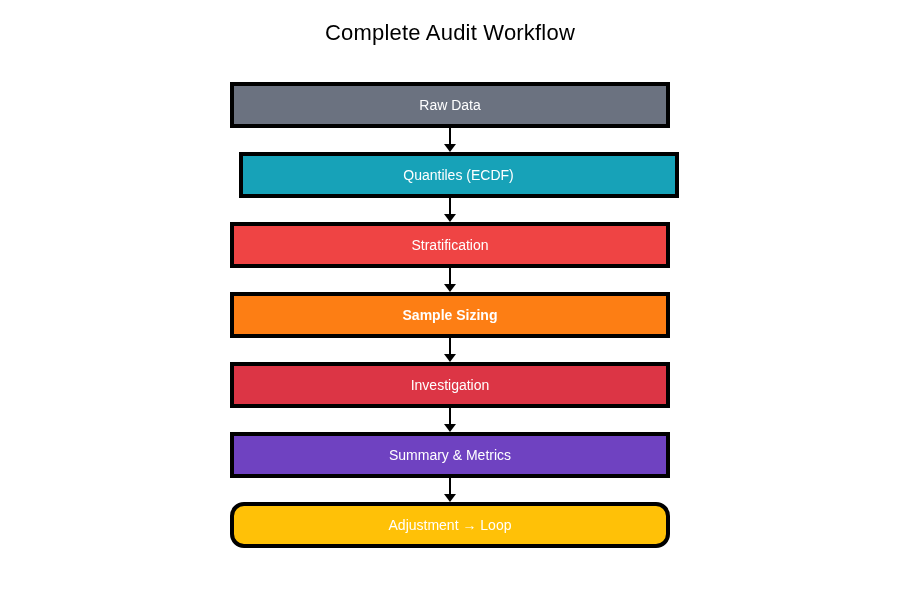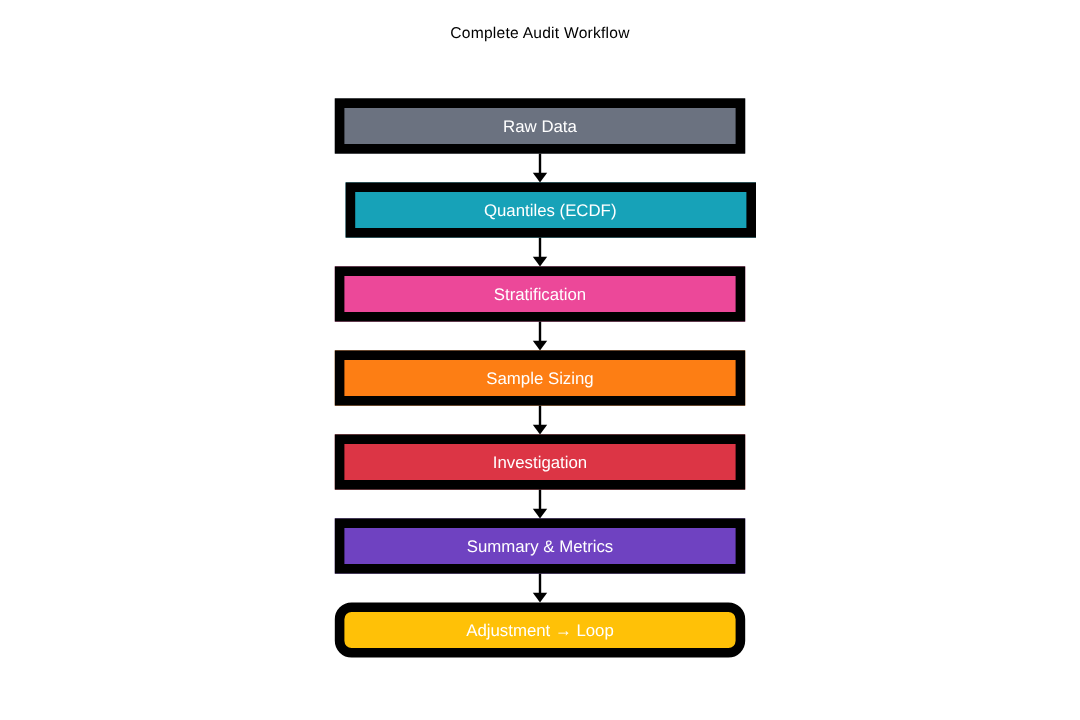"Complete Audit Workflow" .diagram-title { font-size: 13px -> 22px }
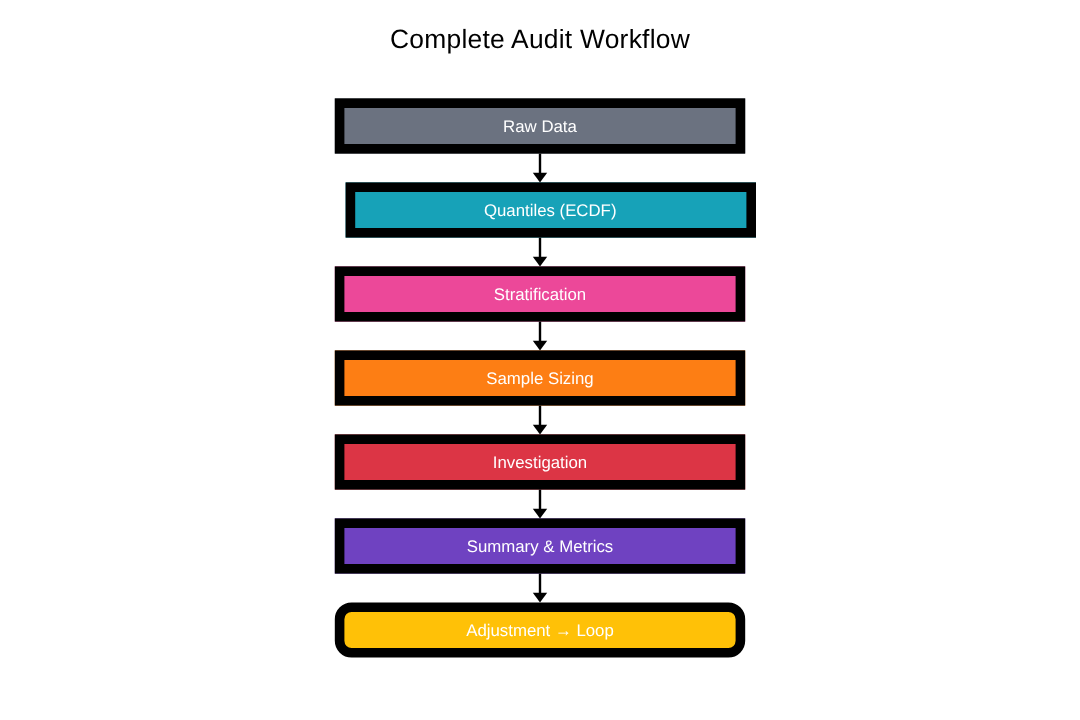"Raw Data" .flow-step { border: 8px solid #84cc16 -> 4px solid #84cc16; width: 342px -> 440px }
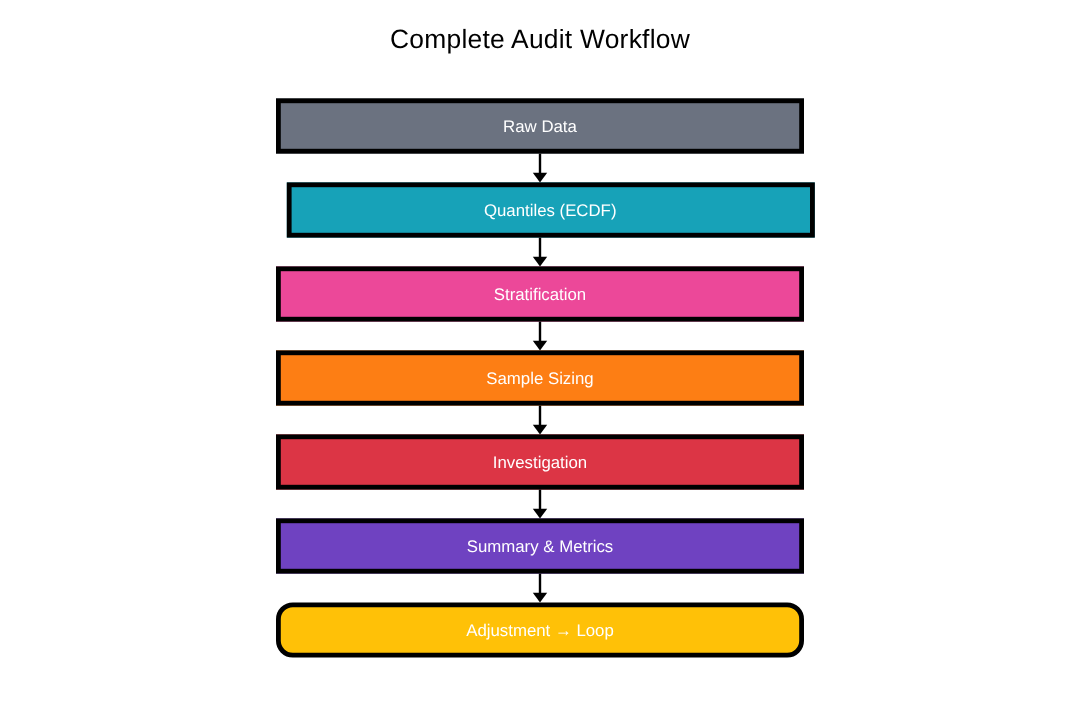"Stratification" div.flow-step { background: #ec4899 -> #ef4444 }
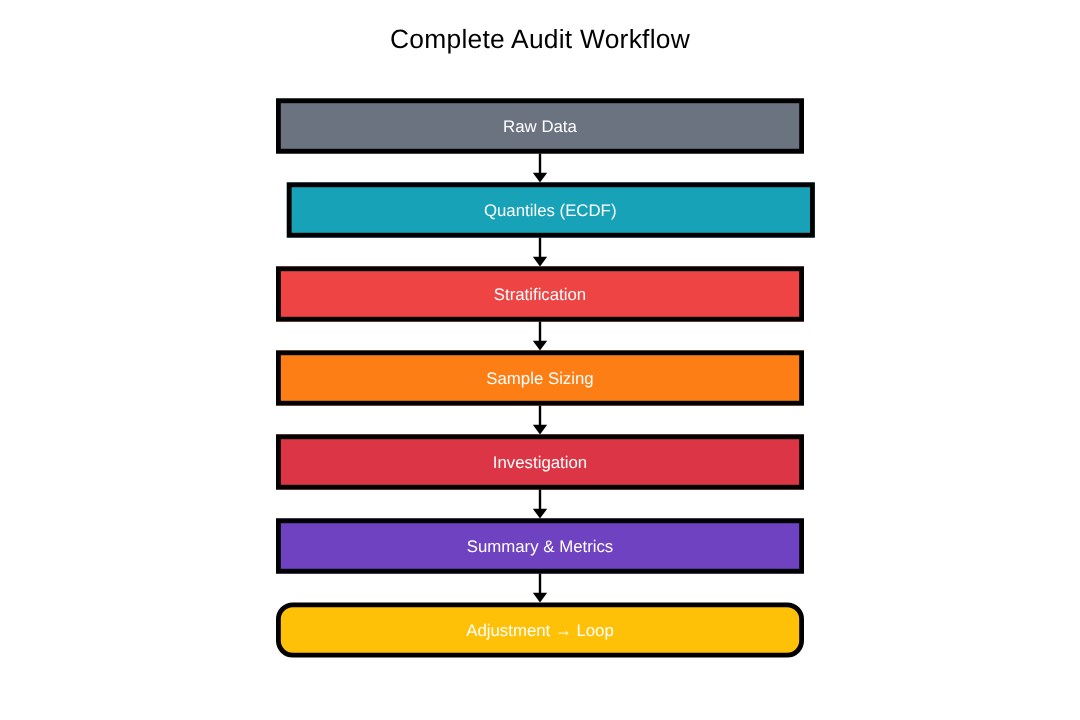"Sample Sizing" span.step-label { font-weight: none -> bold }
